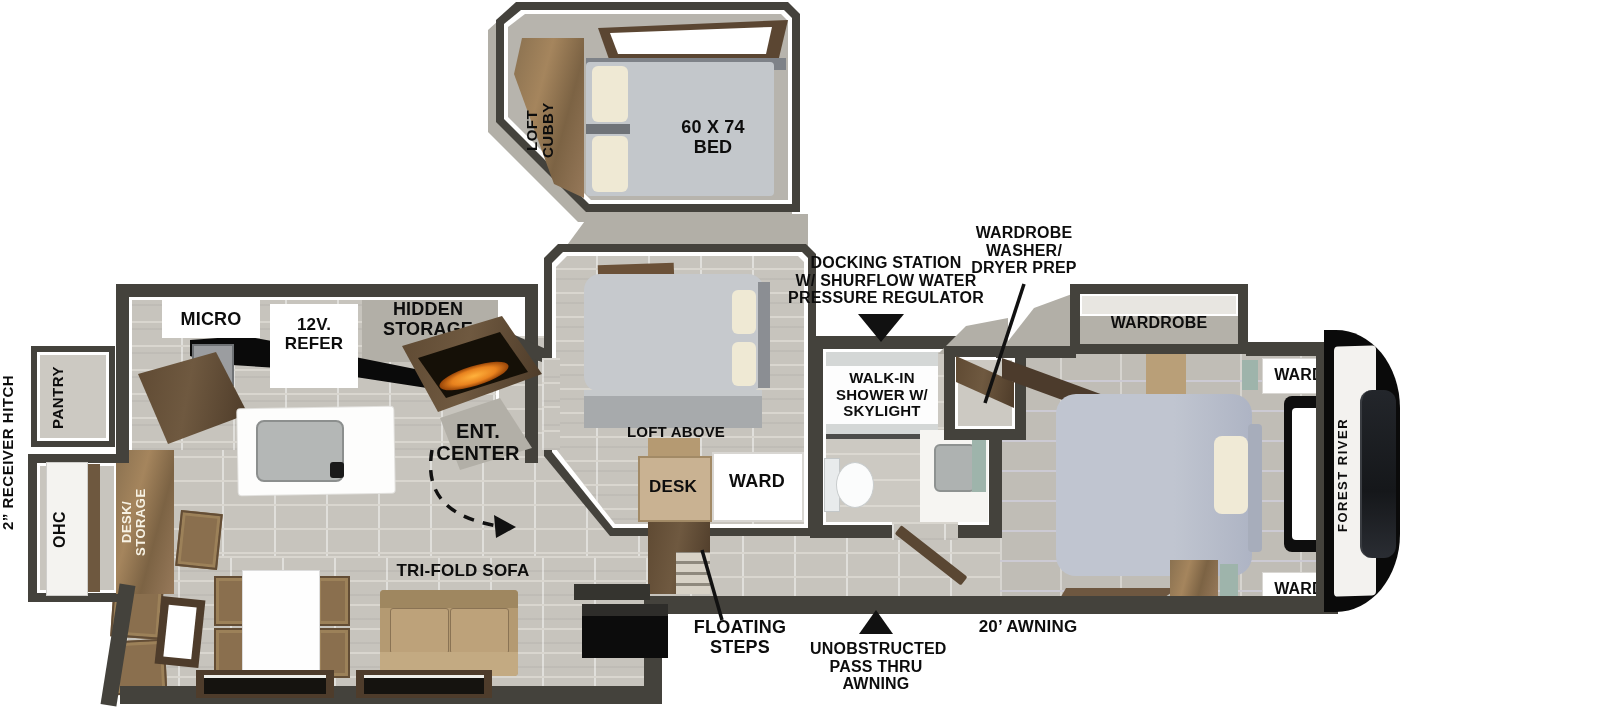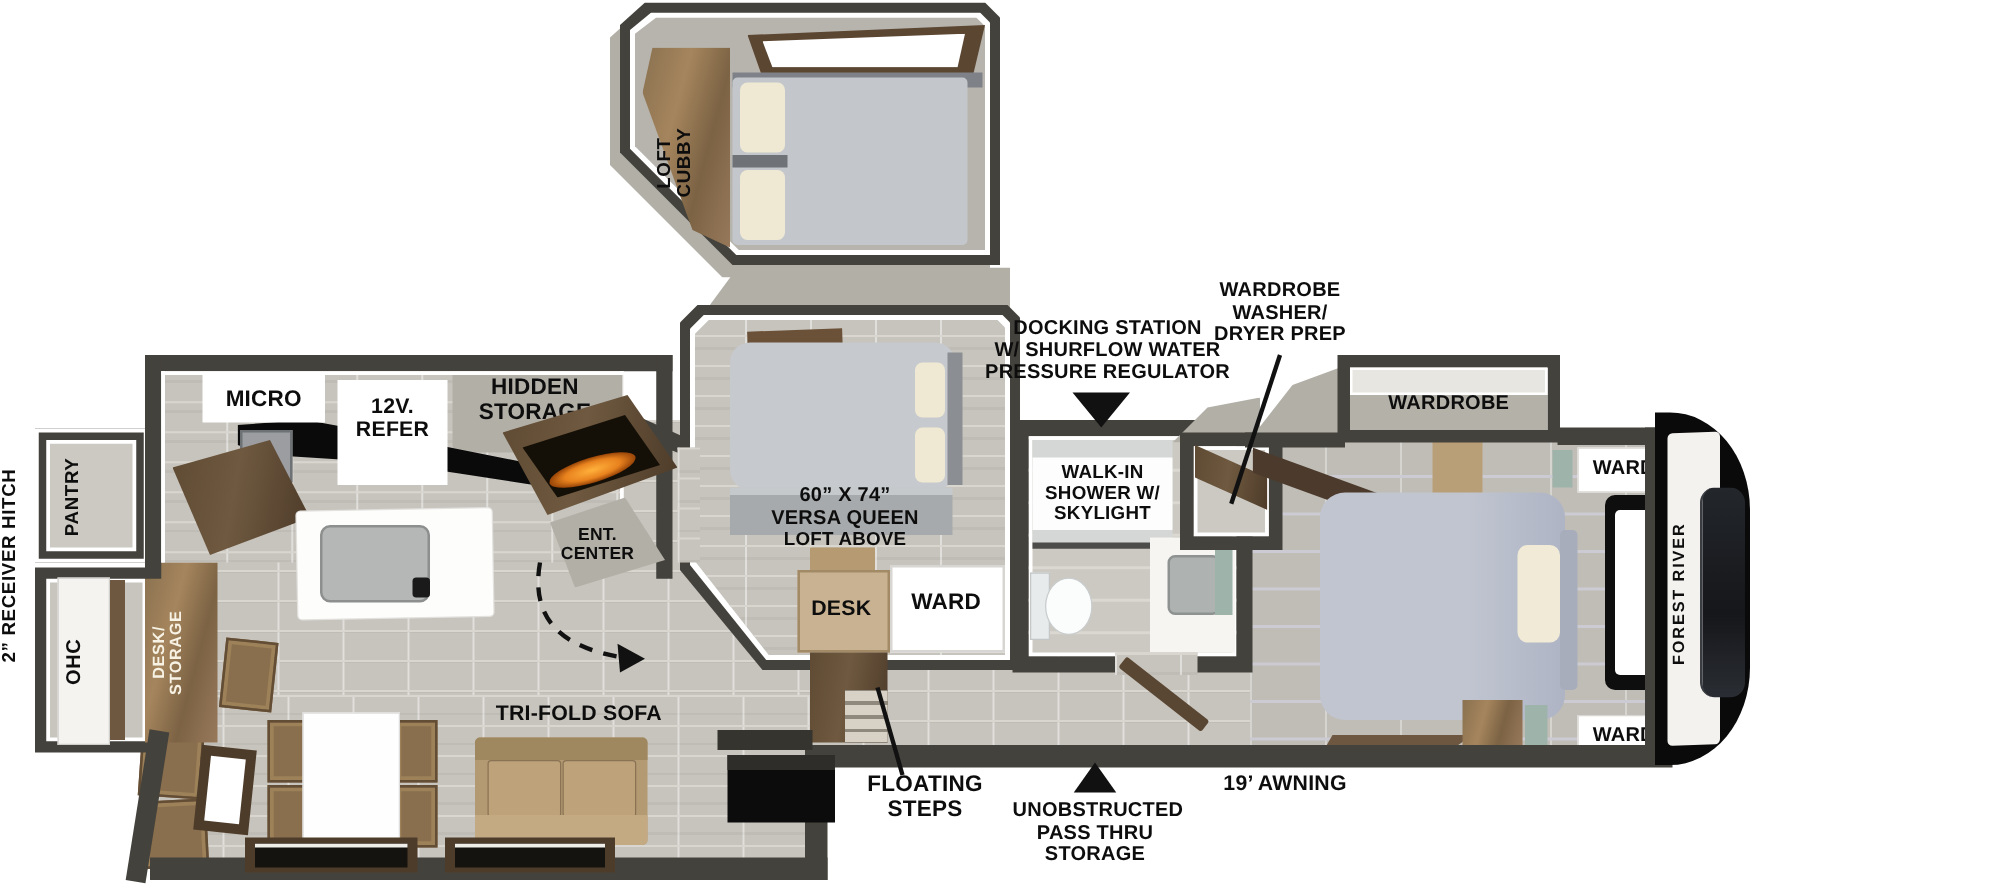"60 X 74" div.lbl { html: none -> <div>60 X 74 BED</div> }
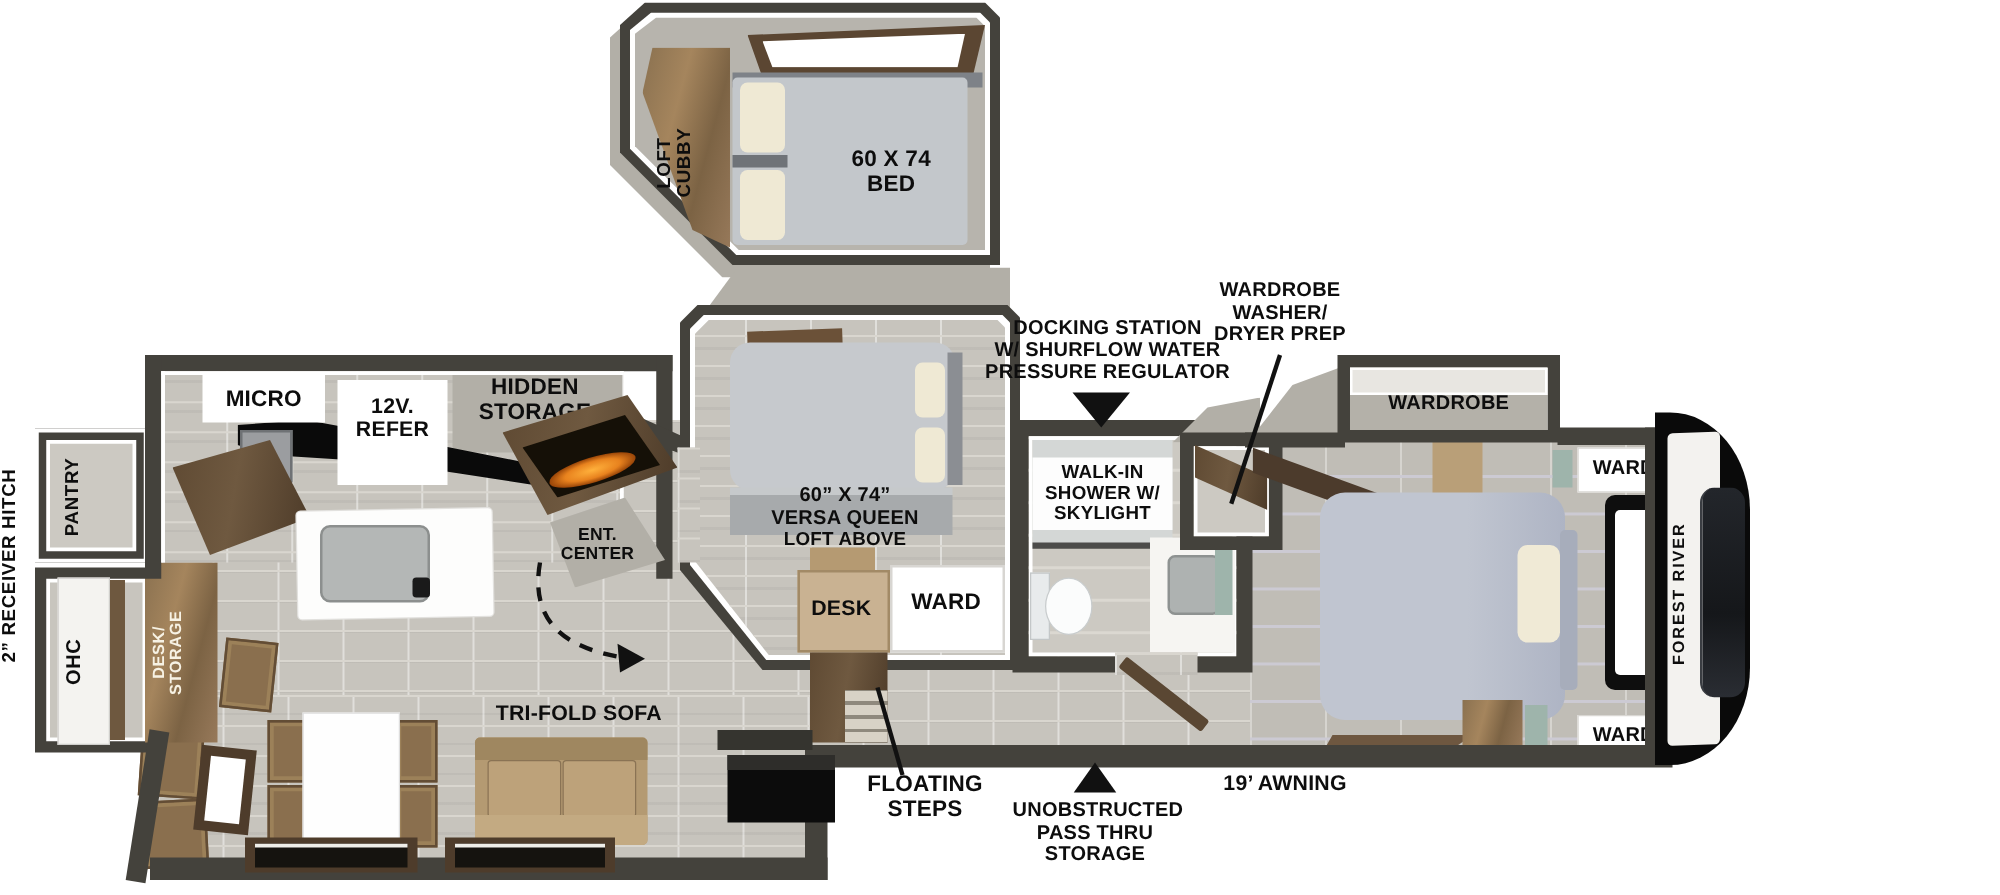"60” X 74”" div.lbl { html: <div>60” X 74” VERSA QUEEN</div> -> none }
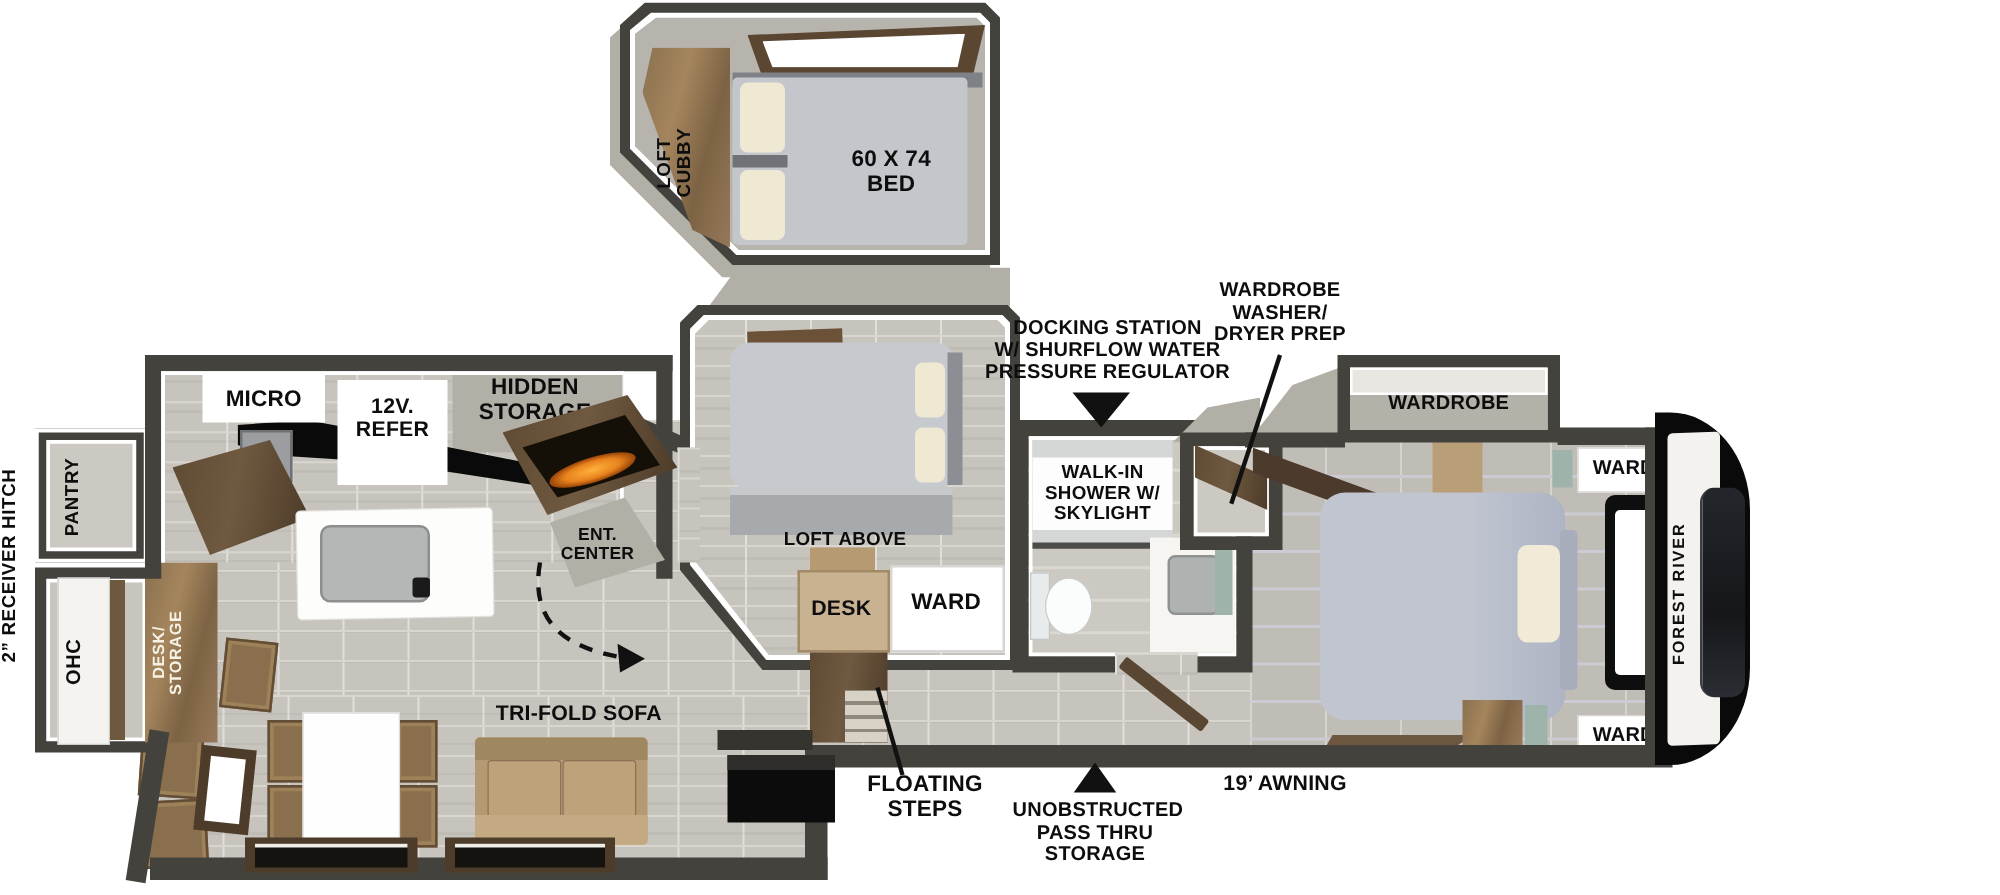"ENT." div.lbl { font-size: 14px -> 20px }
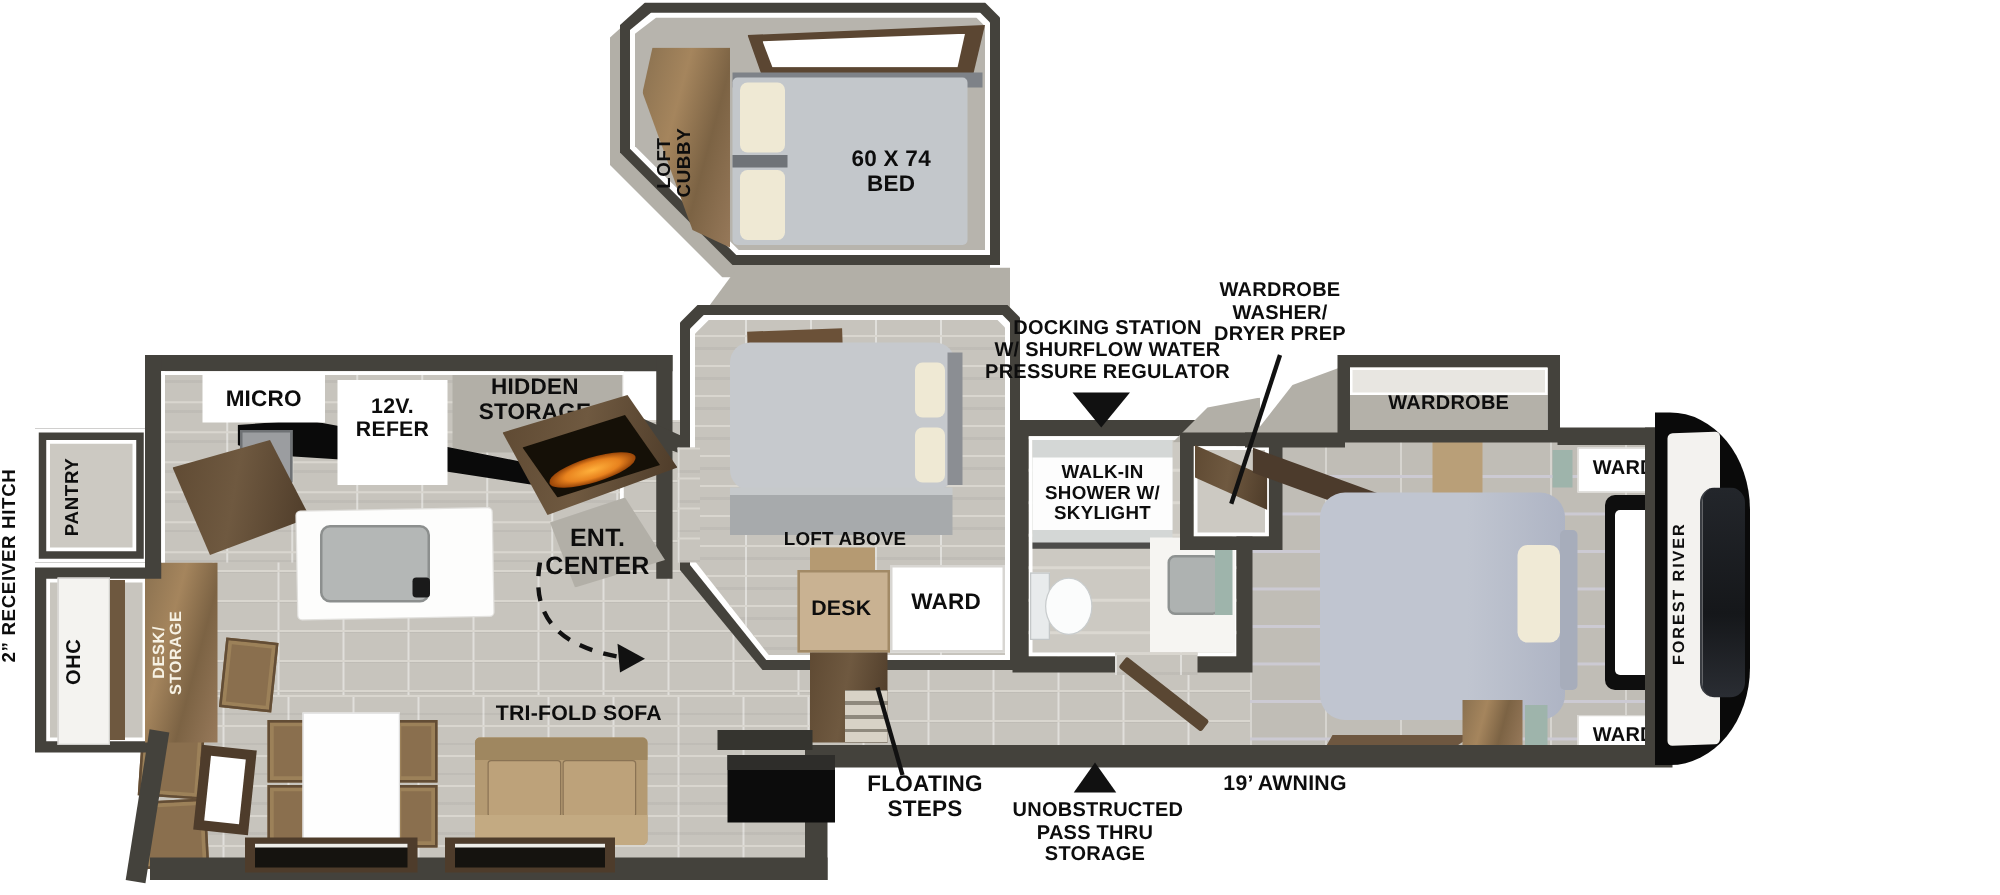"19’ AWNING" div.lbl { text: 19’ -> 20’ }
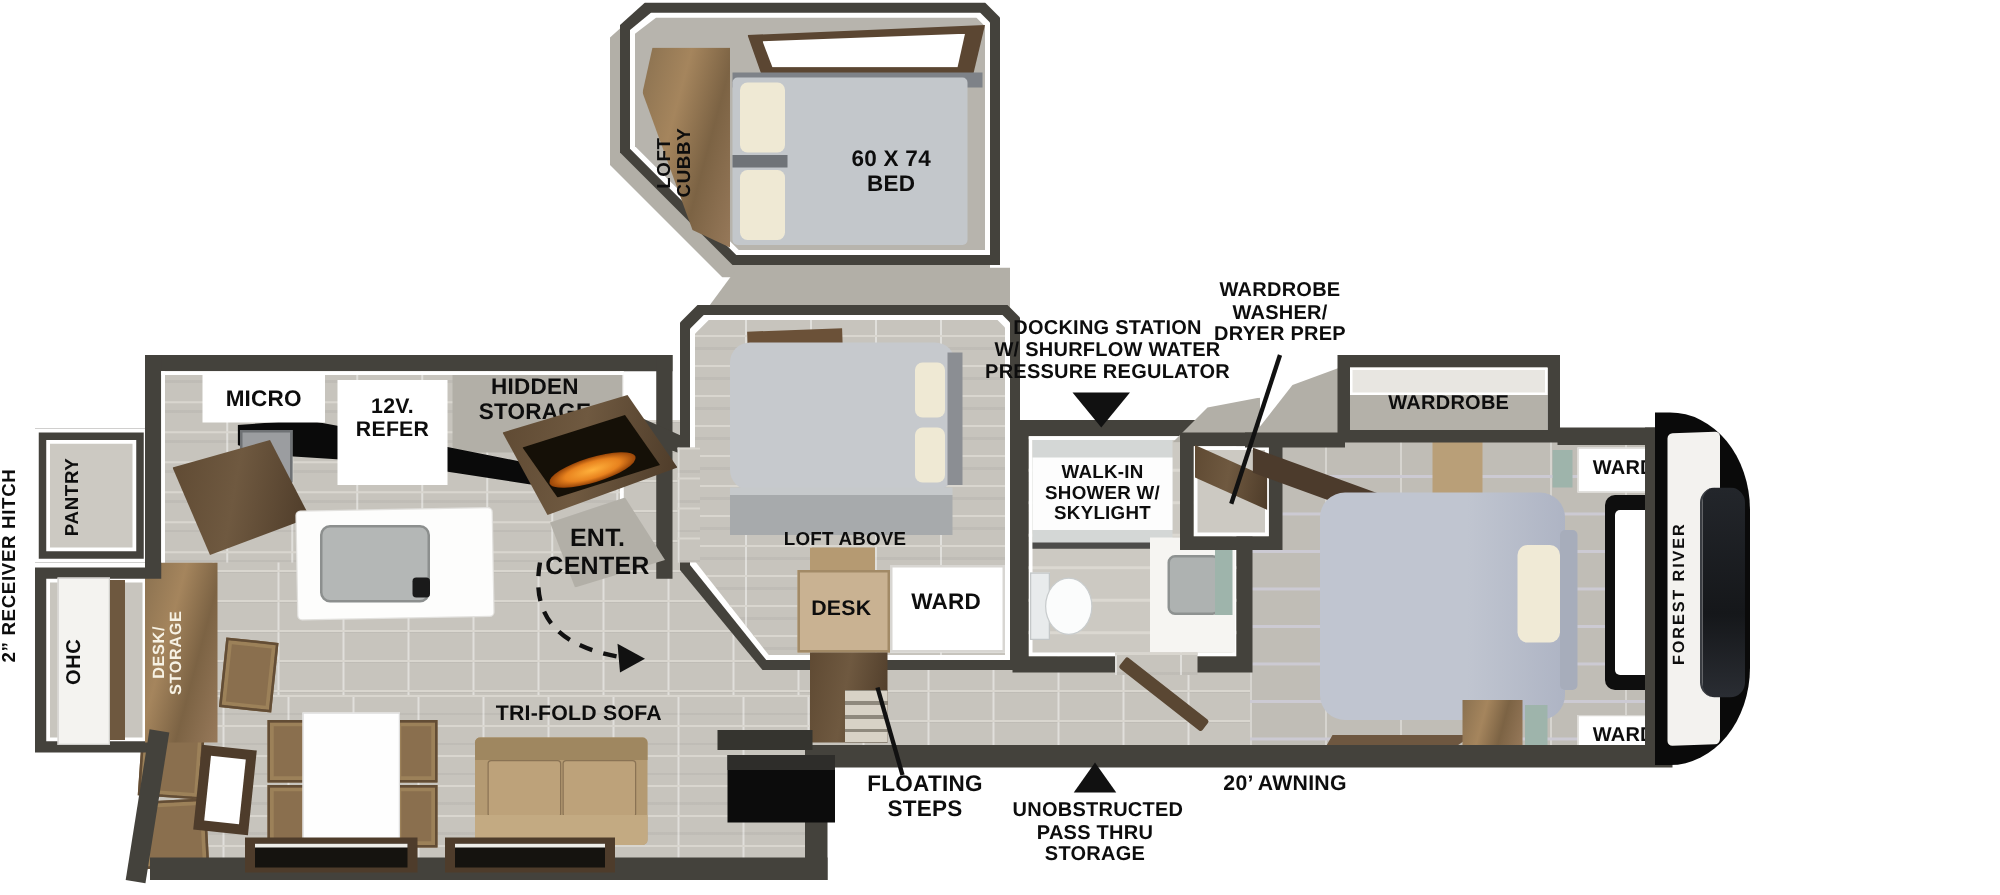"UNOBSTRUCTED" div.lbl { text: STORAGE -> AWNING }
